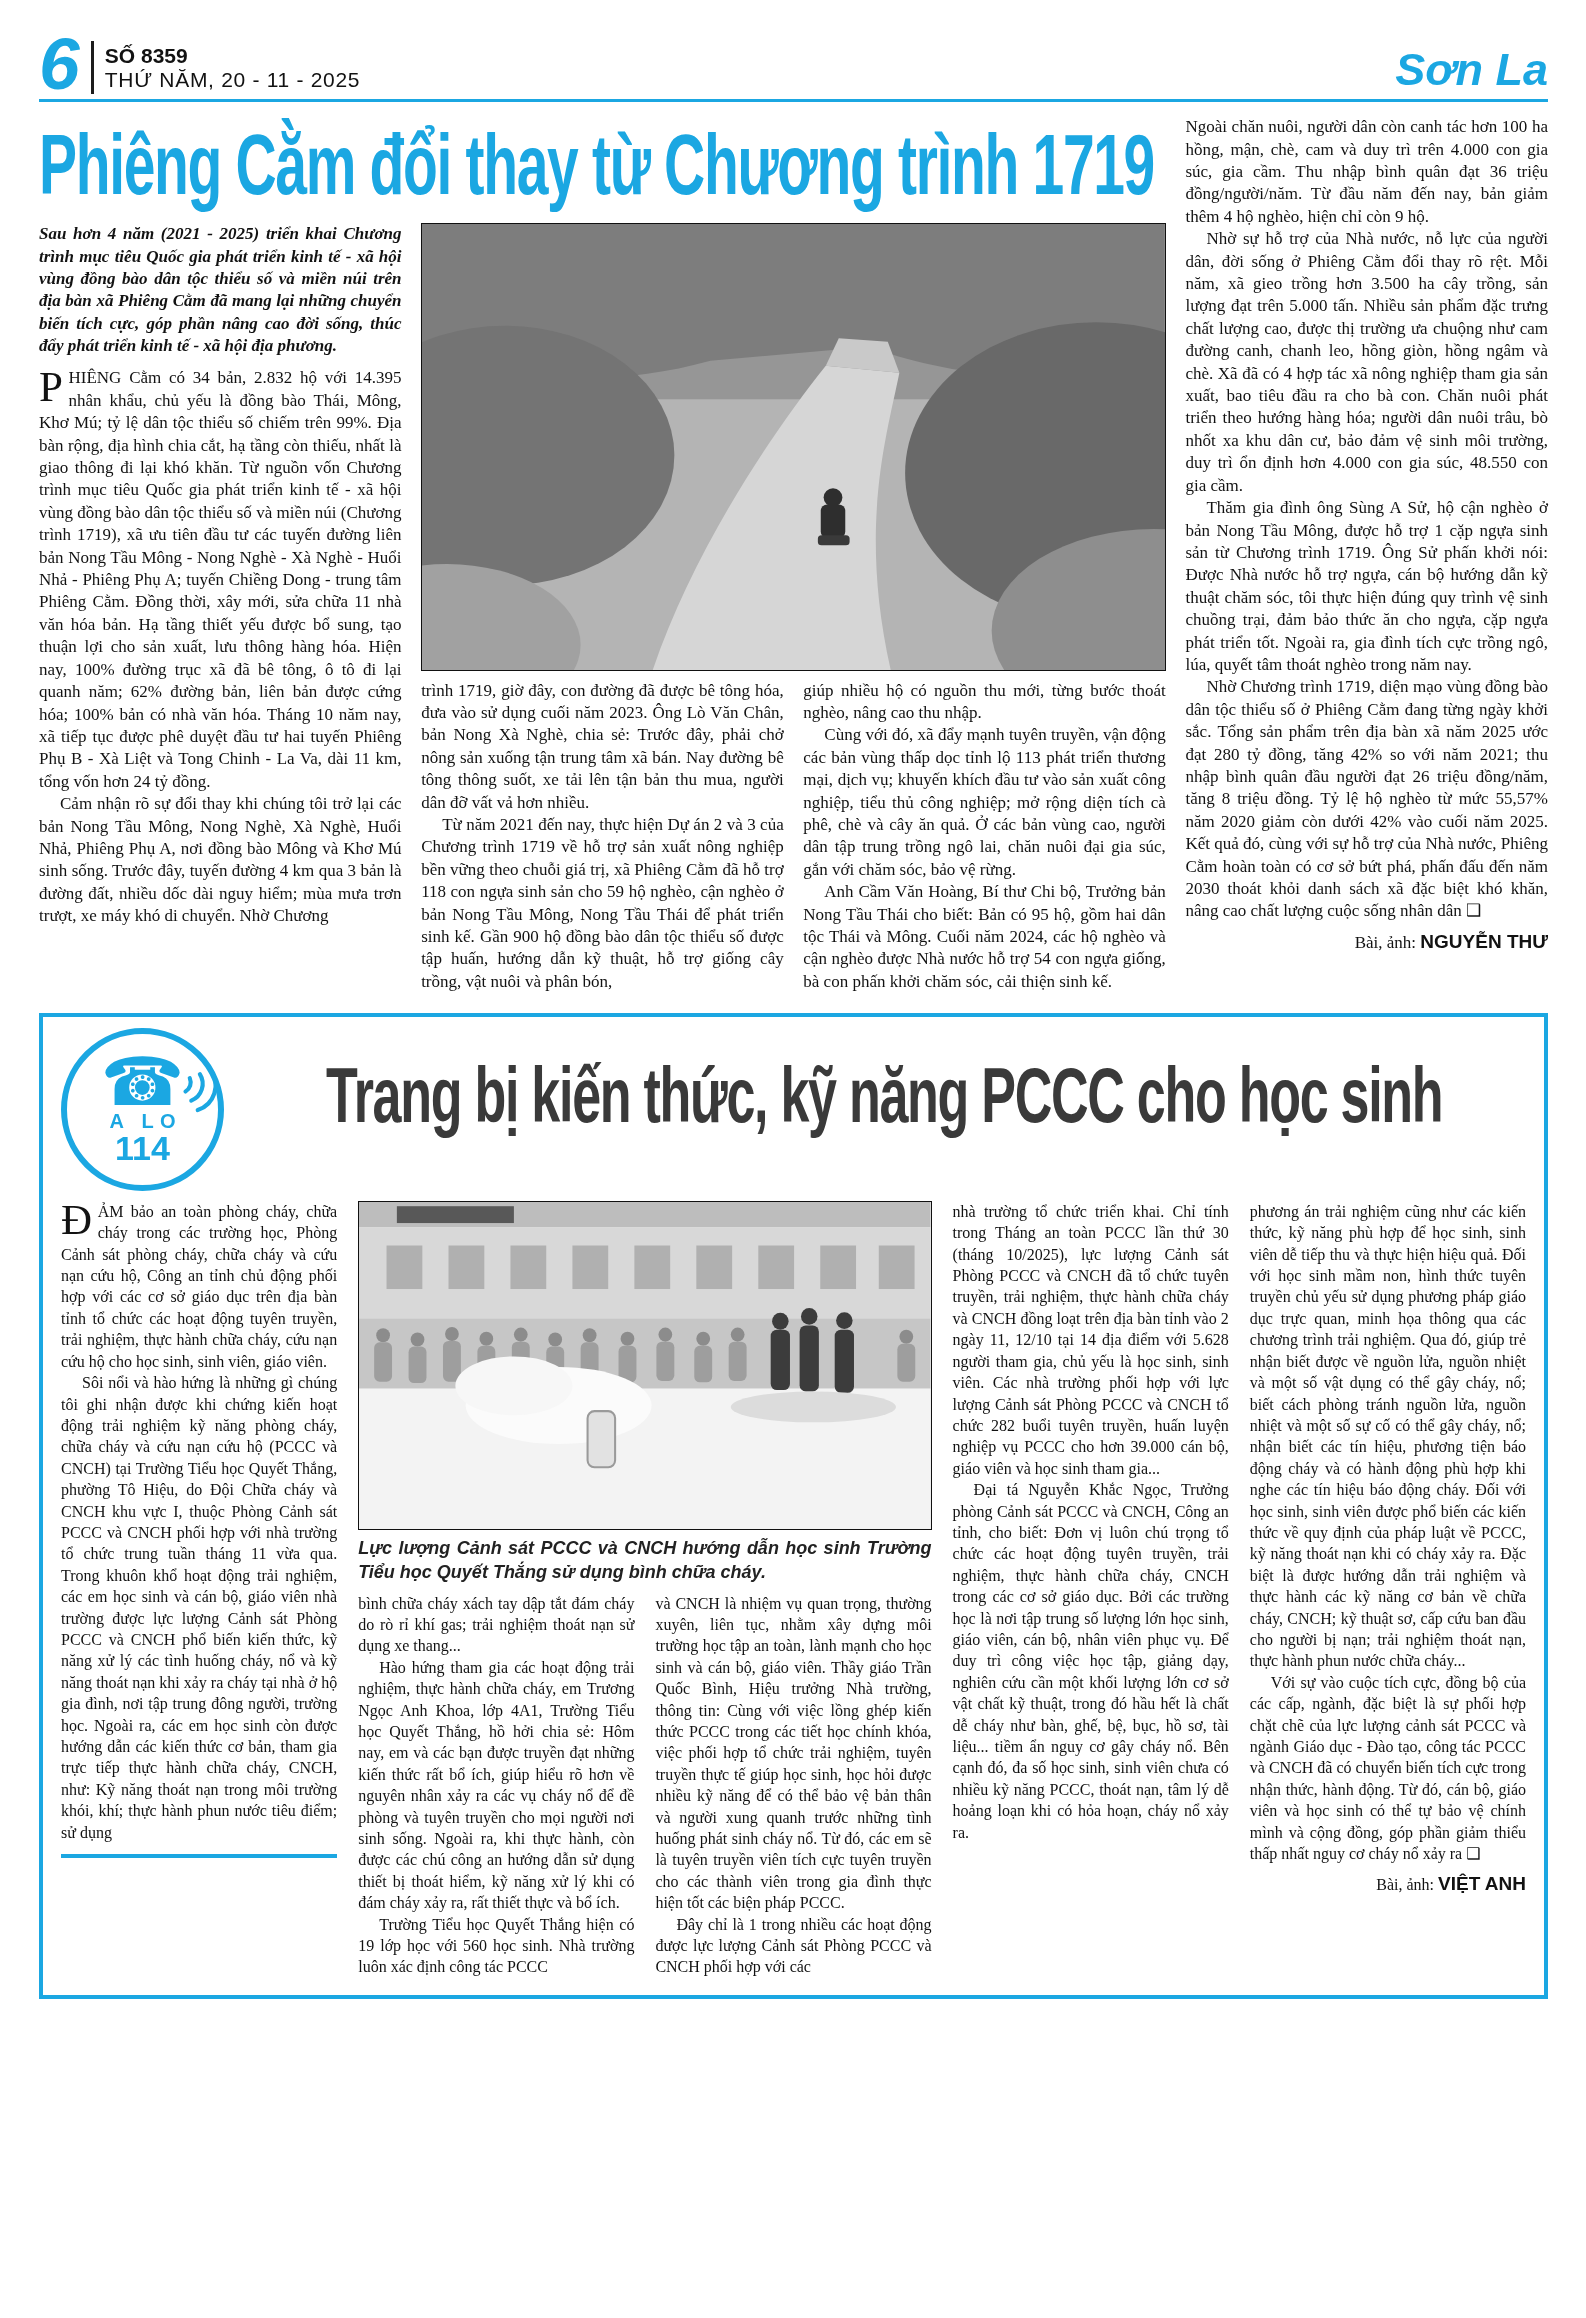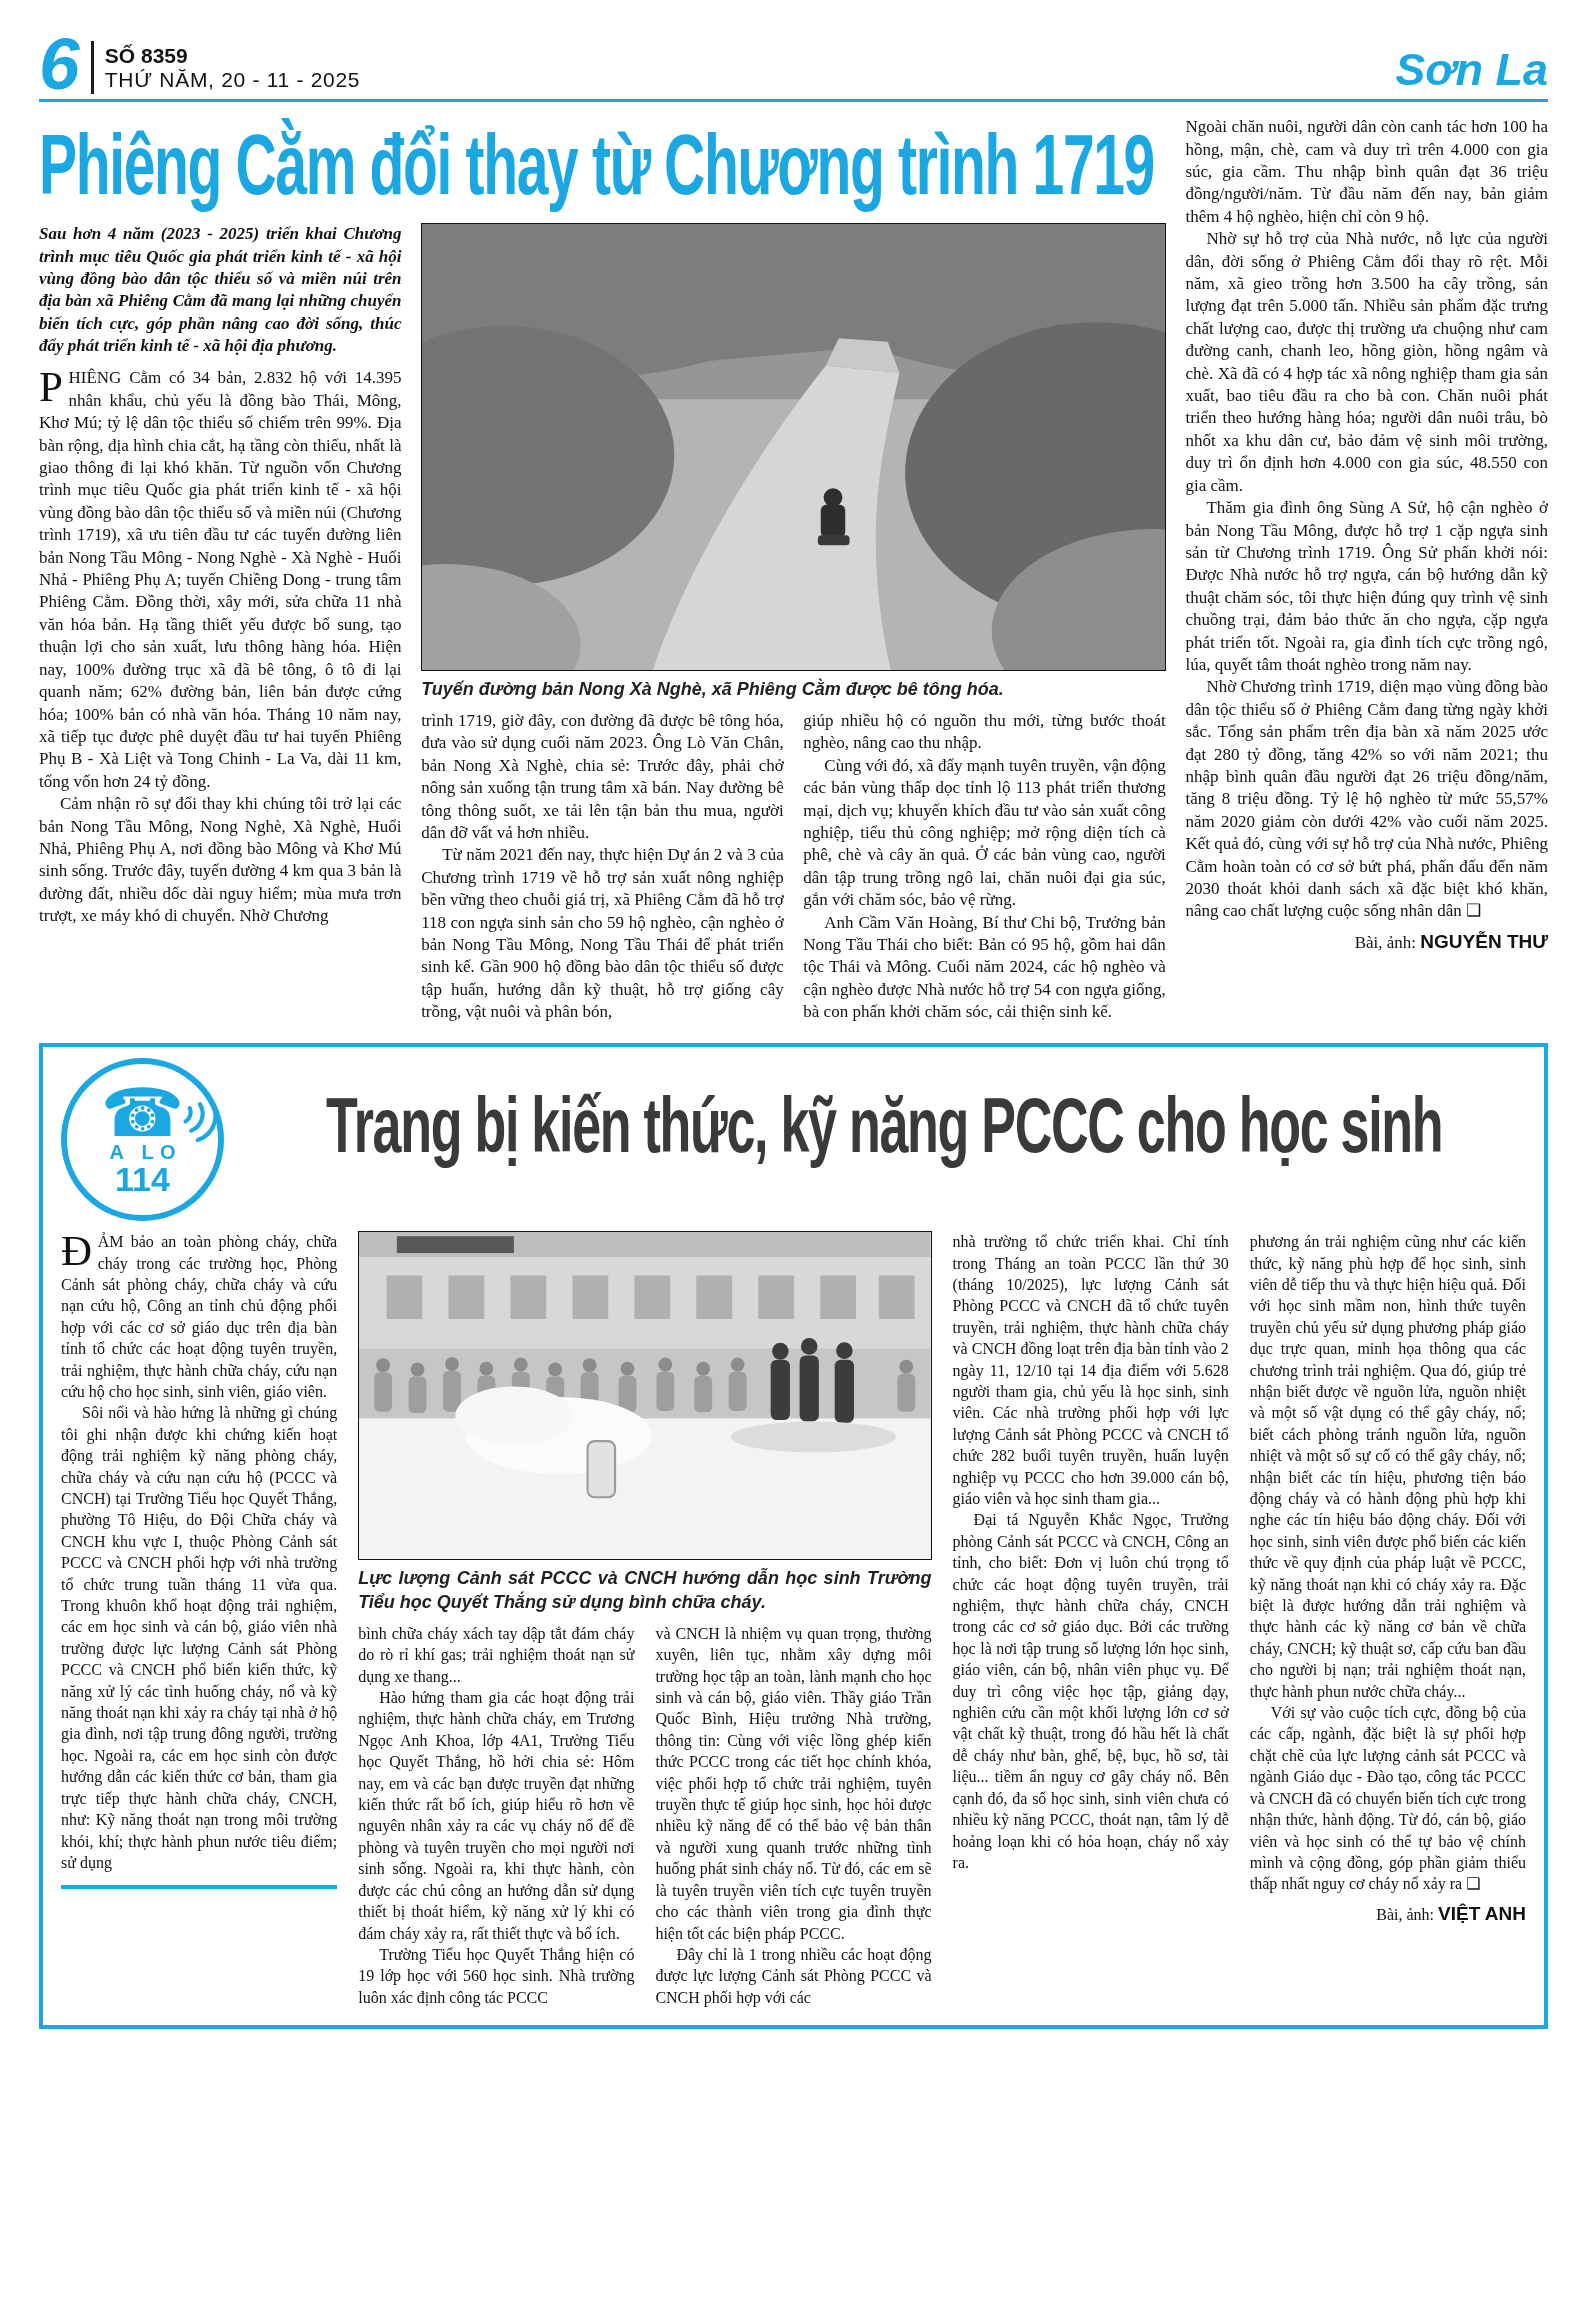"Sau hơn 4 năm (2023" p.lede { text: 2023 -> 2021 }
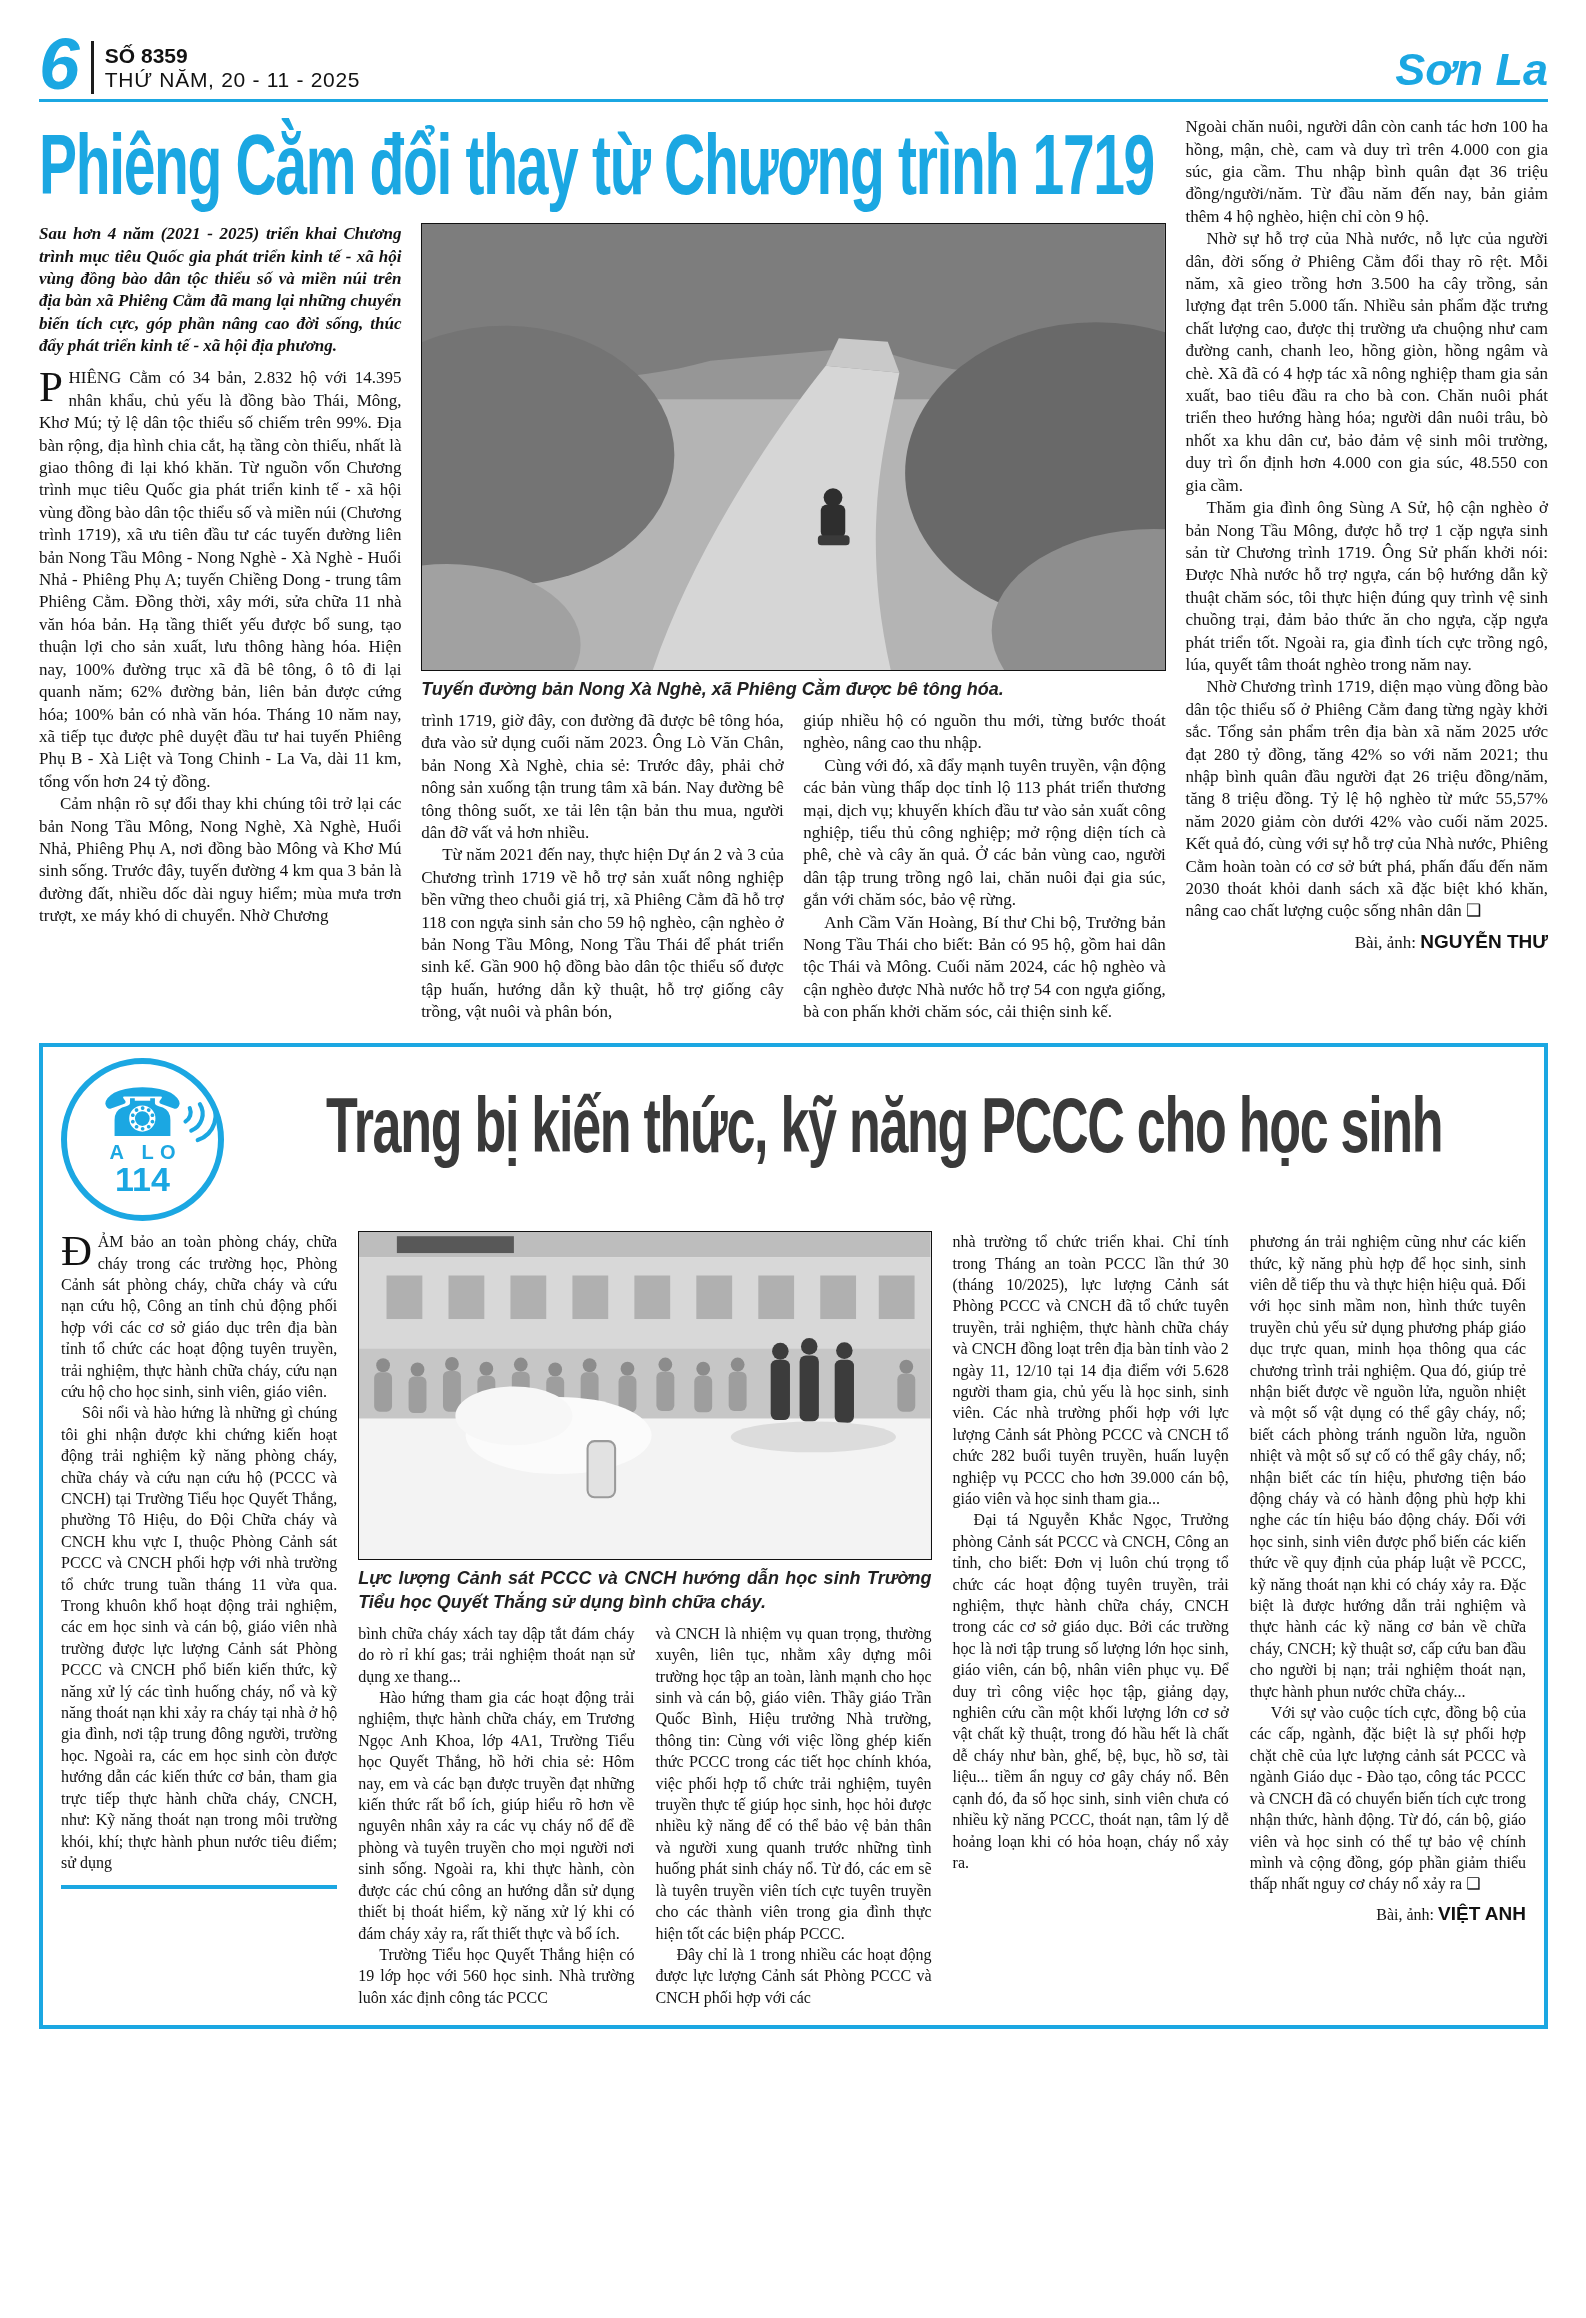"Tuyến đường bản Nong Xà" figcaption.cap { html: <figcaption>Tuyến đường bản Nong Xà Nghè, xã Phiêng Cằm được bê tông hóa.</figcaption> -> none }
